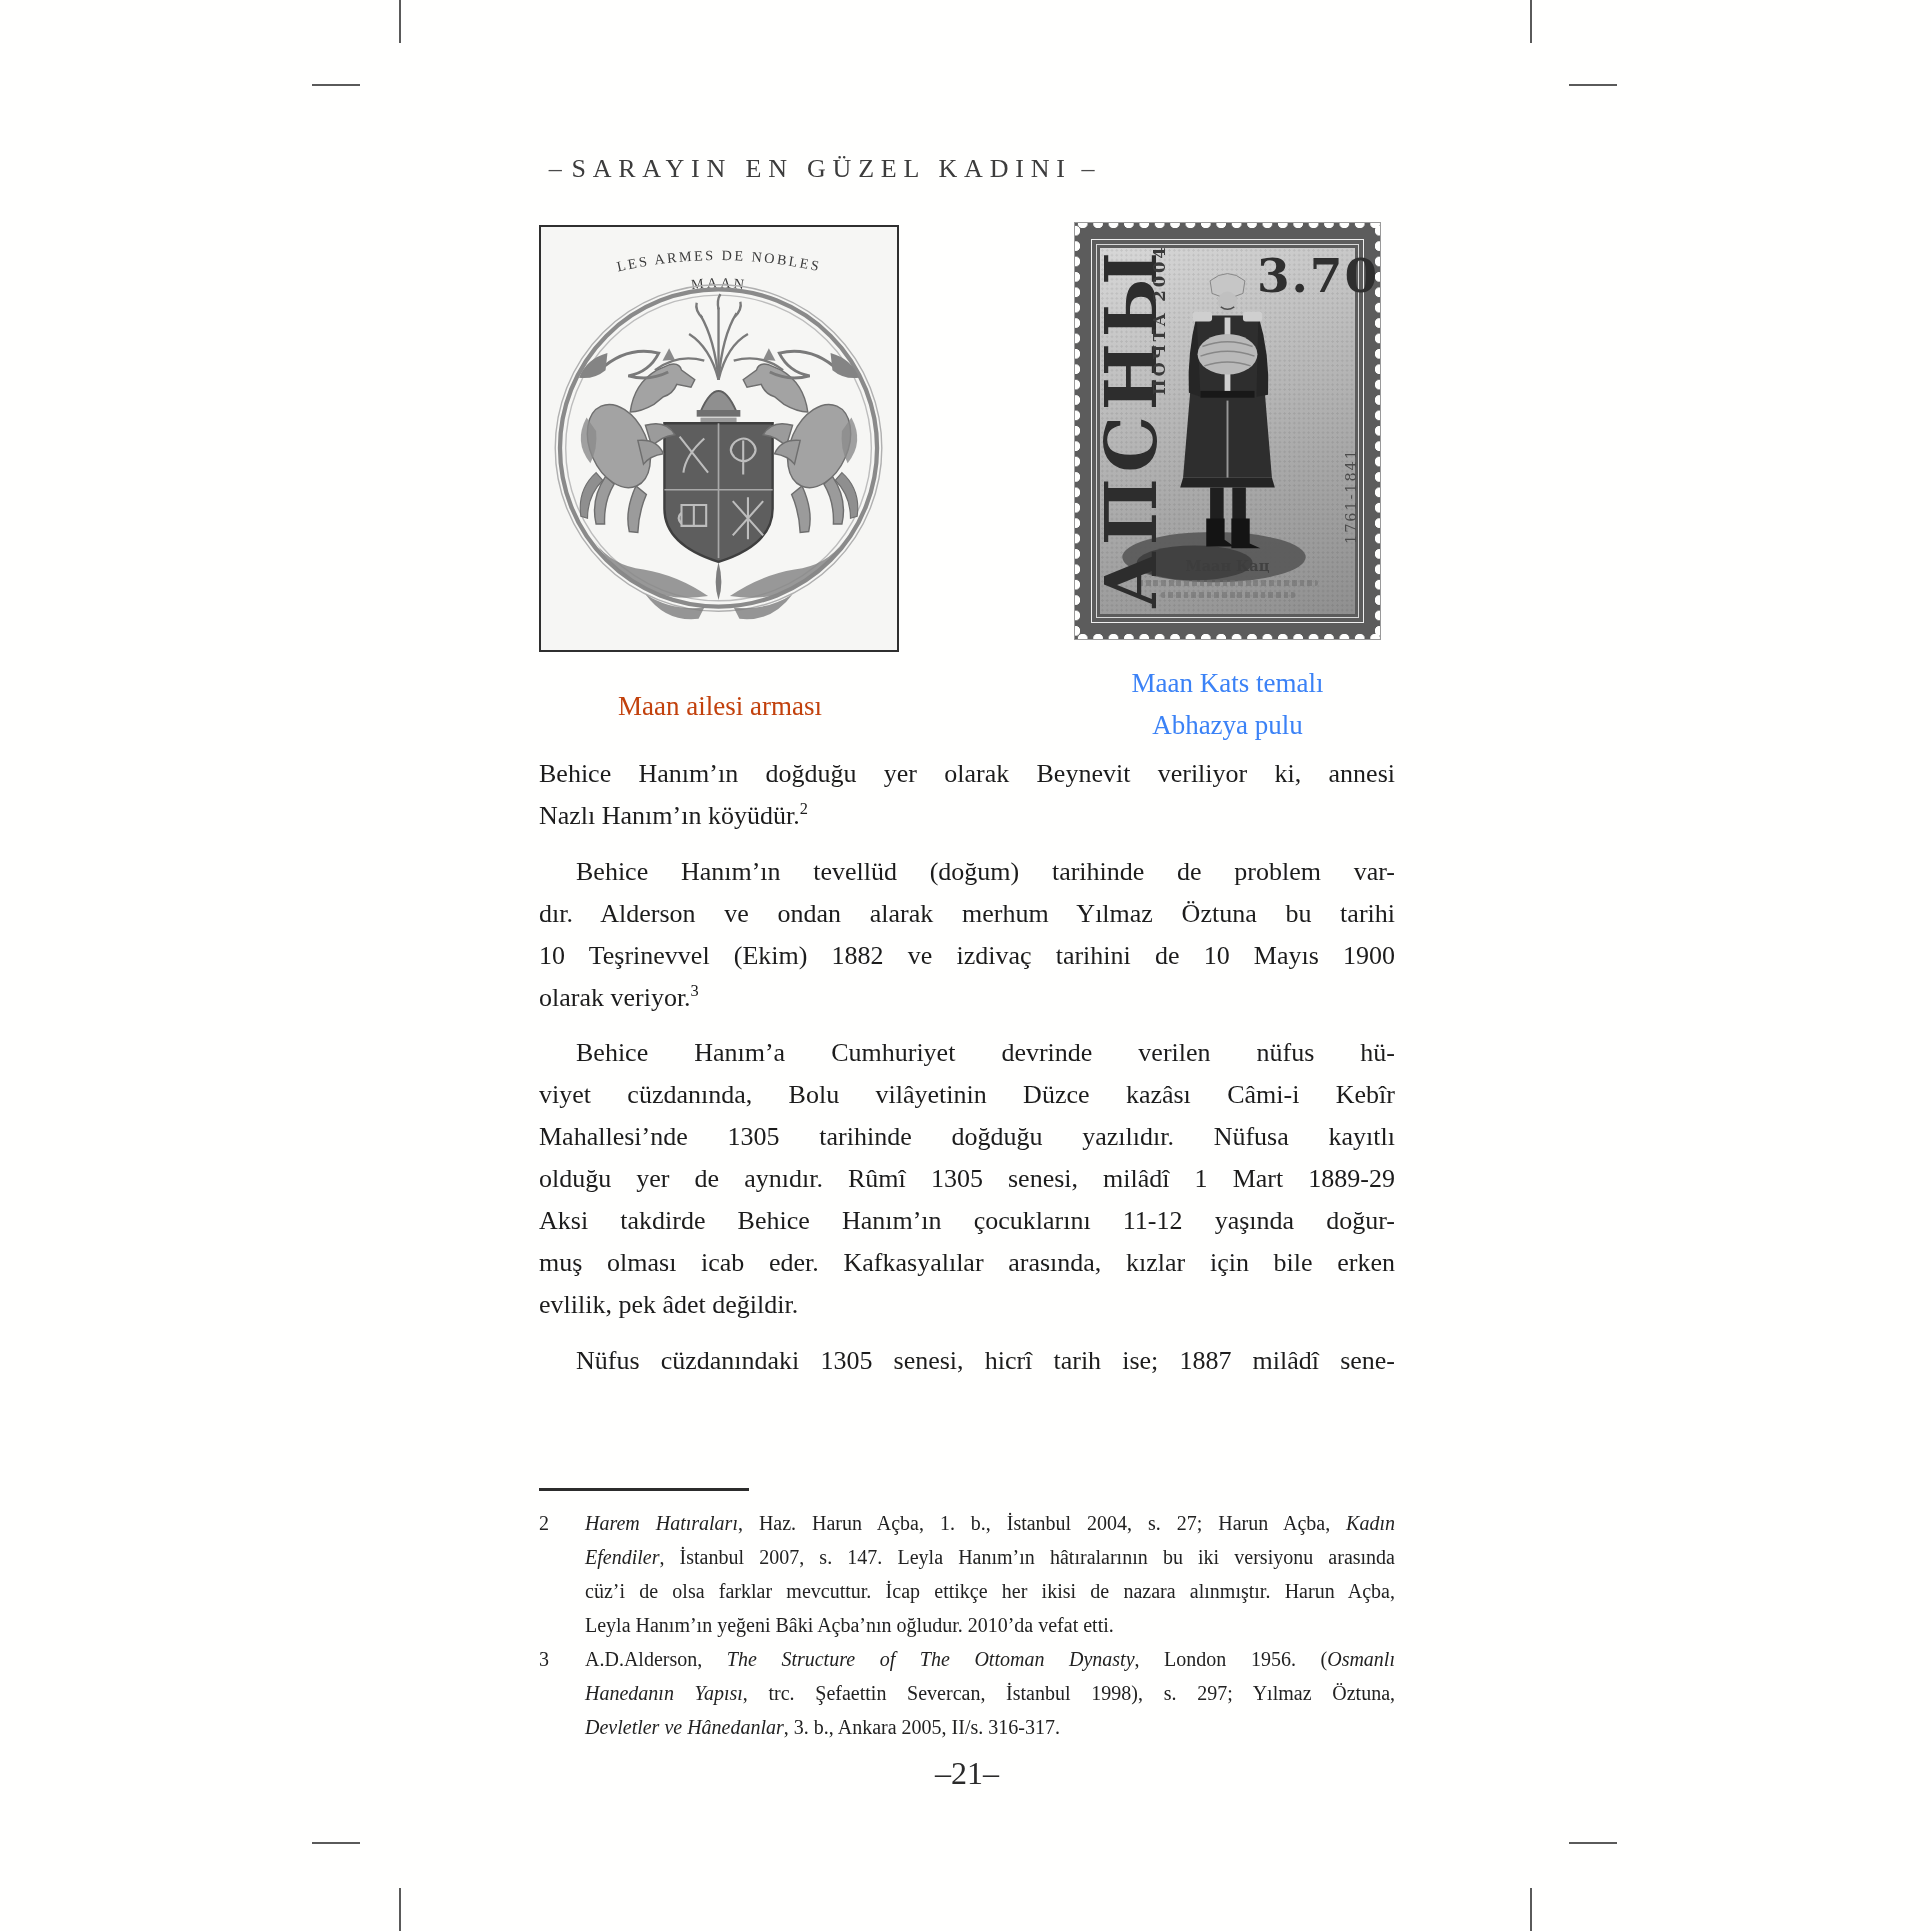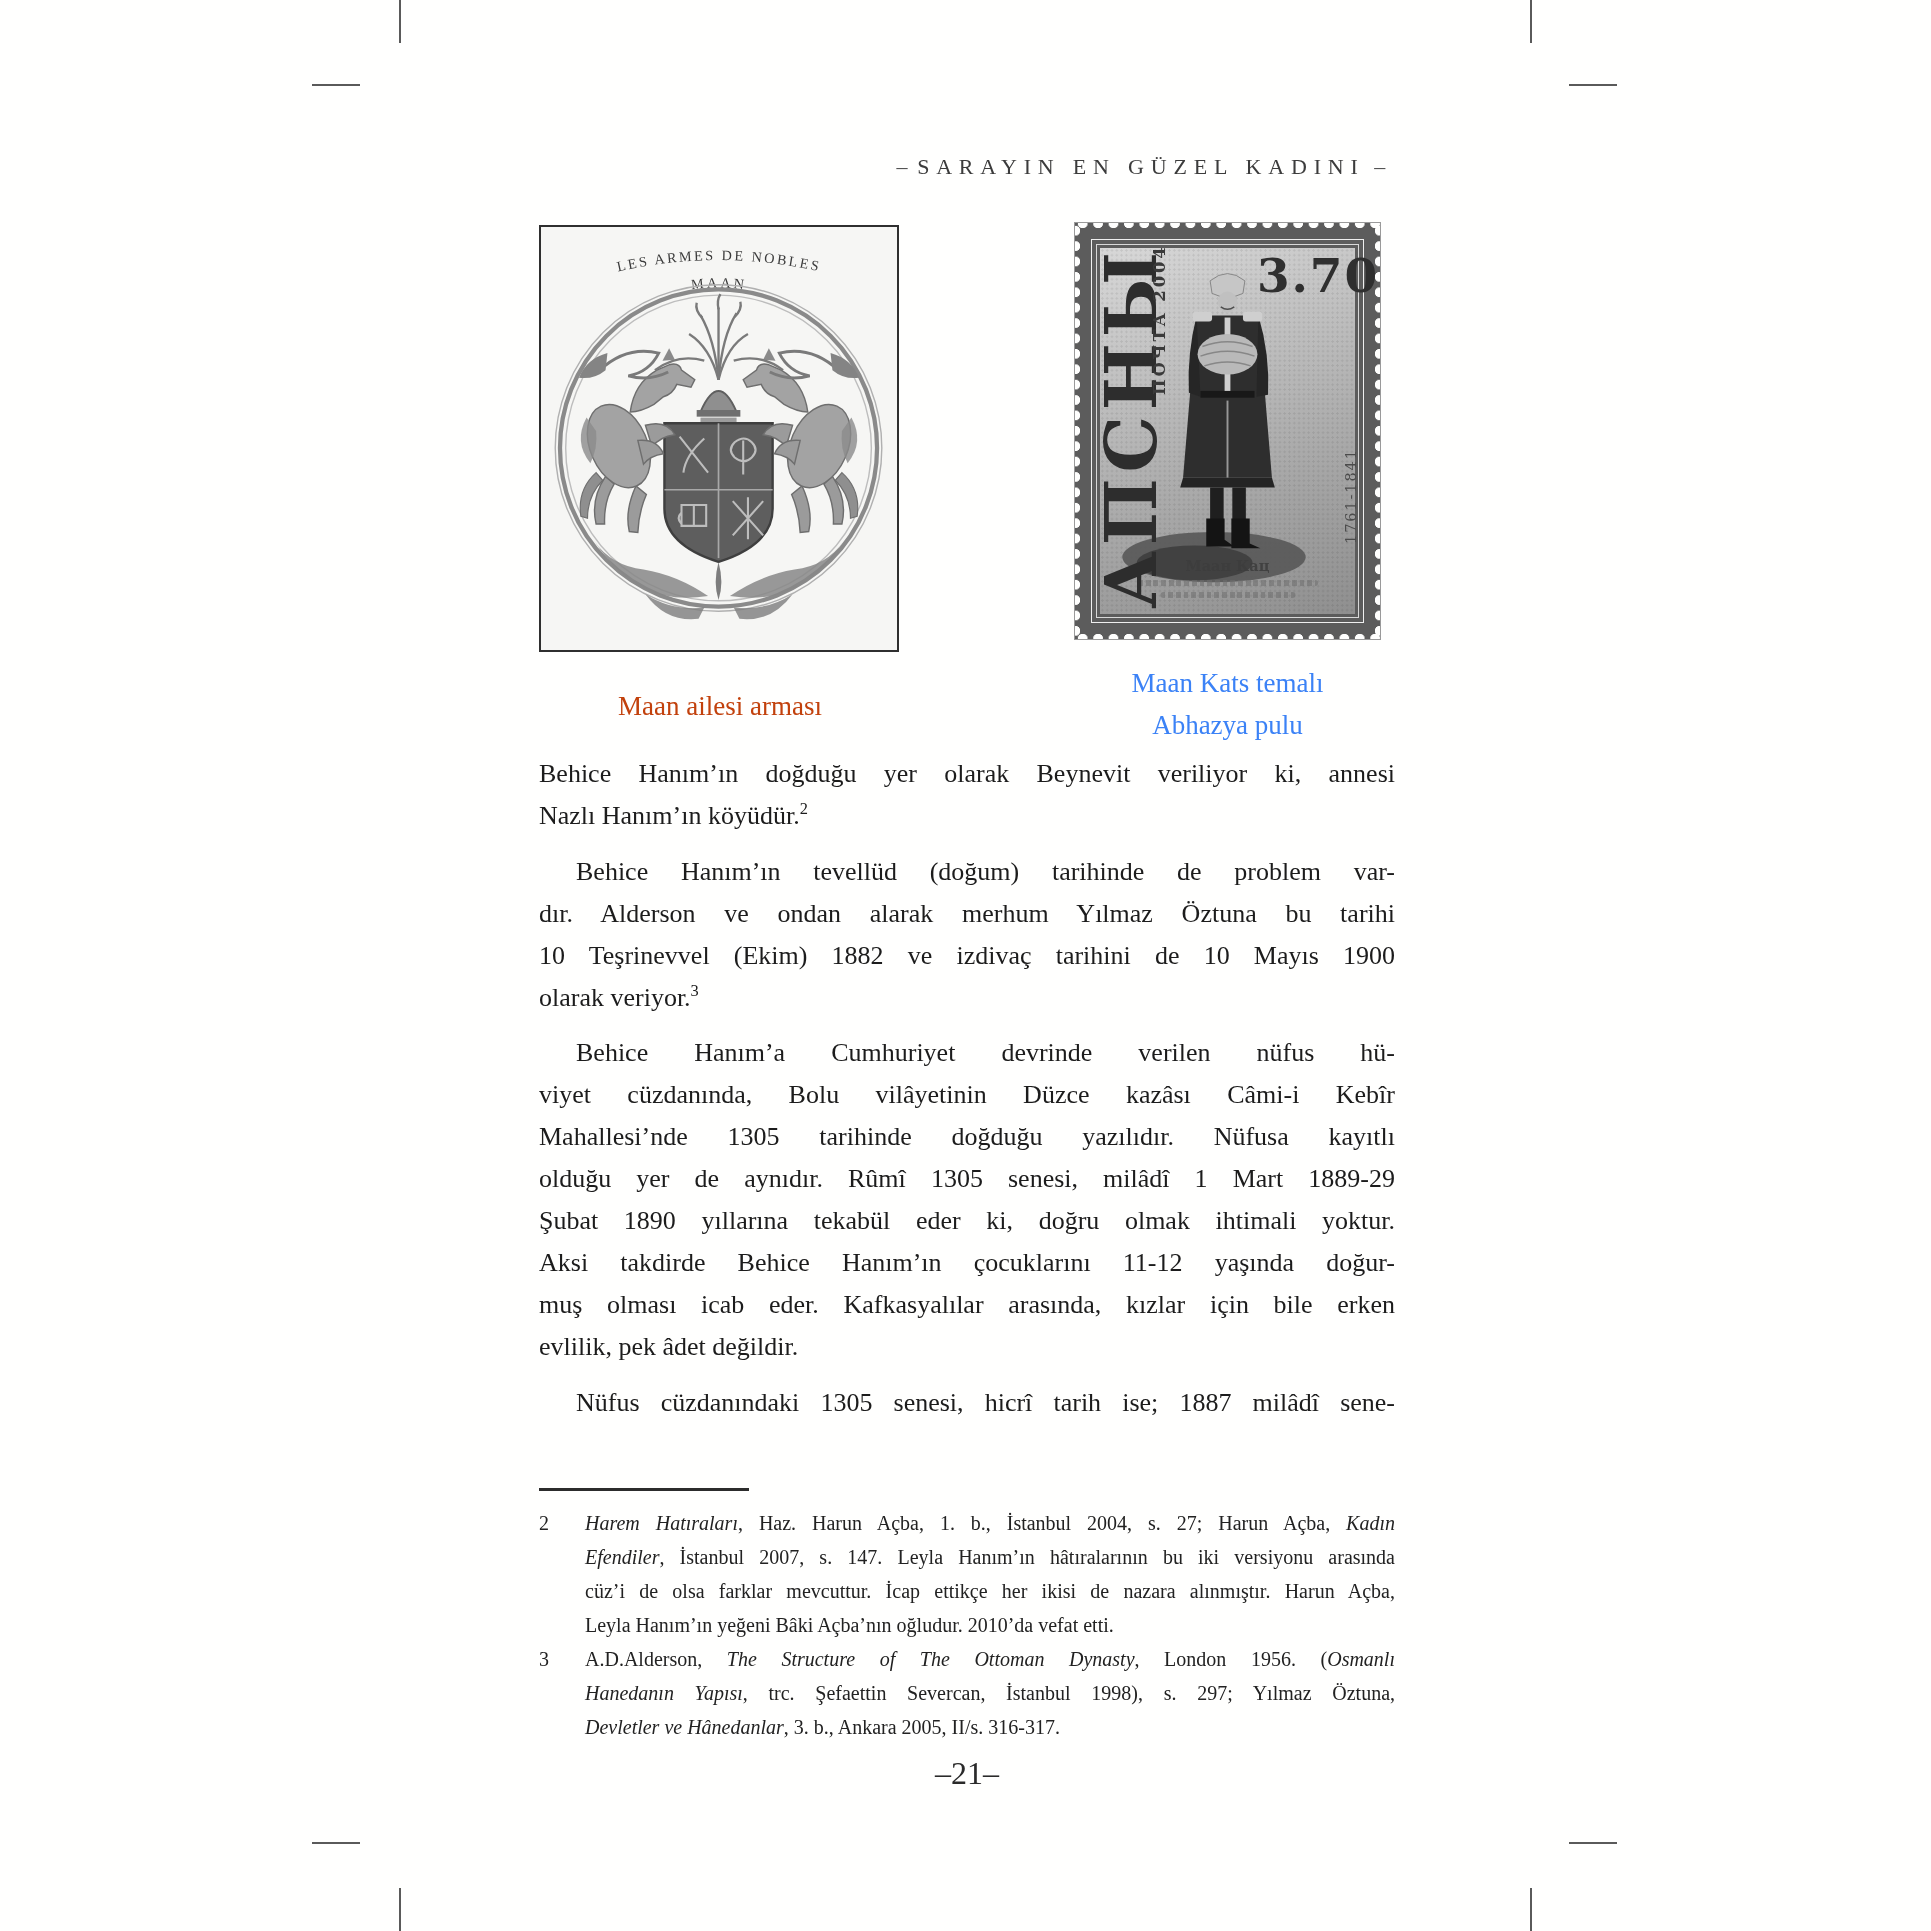"– SARAYIN EN GÜZEL KADINI" .header { font-size: 22px -> 26px; text-align: right -> left }
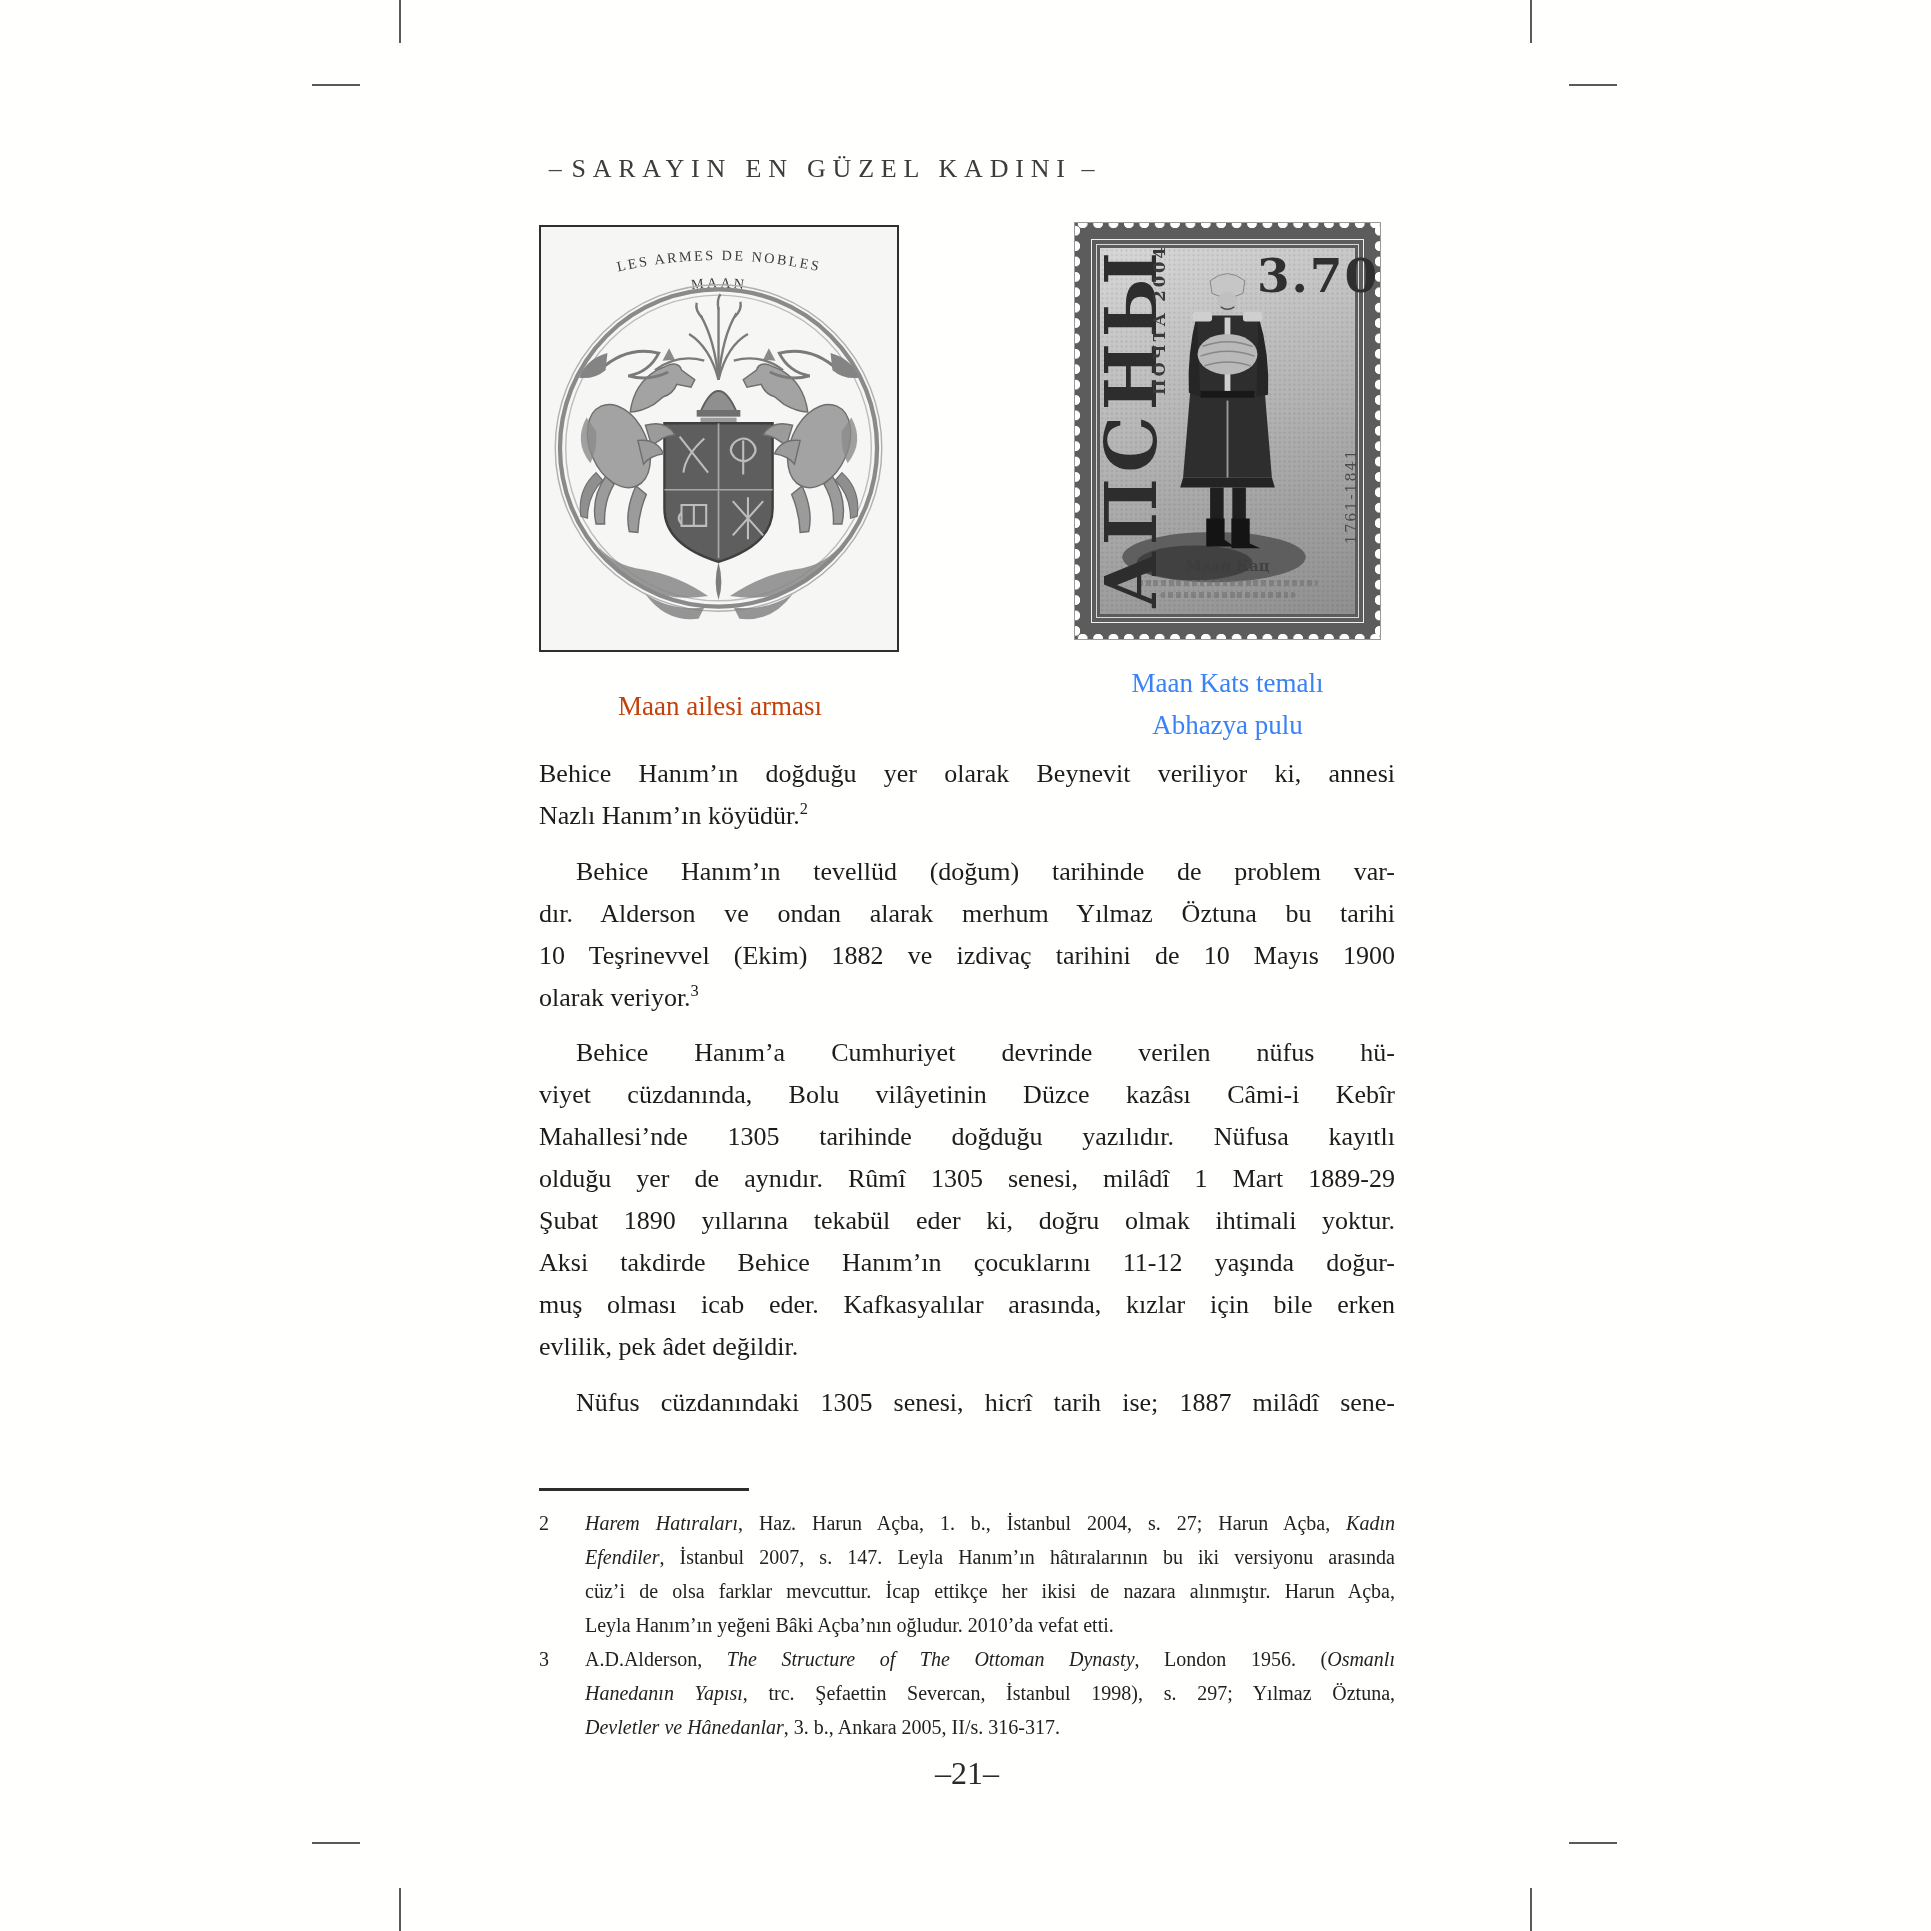"Şubat 1890 yıllarına tekabül eder" div.line { html: <div><span>Şubat 1890 yıllarına tekabül eder ki, doğru olmak ihtimali yoktur.</span></div> -> none }
